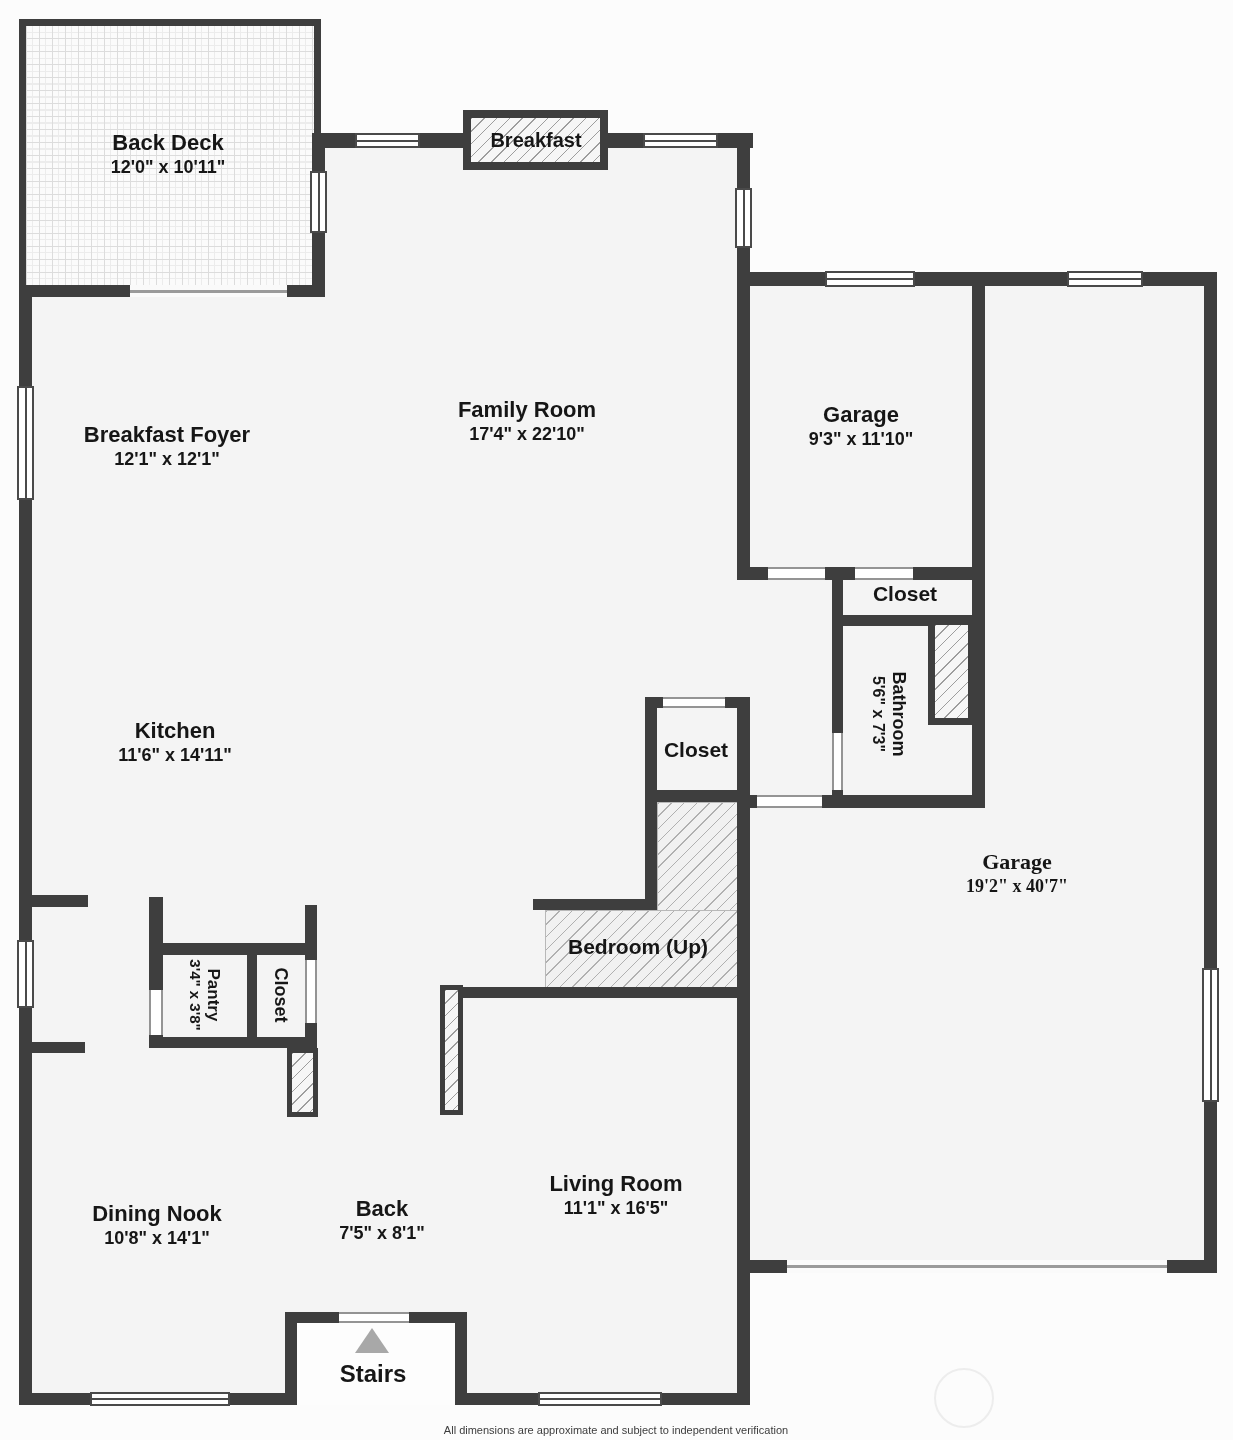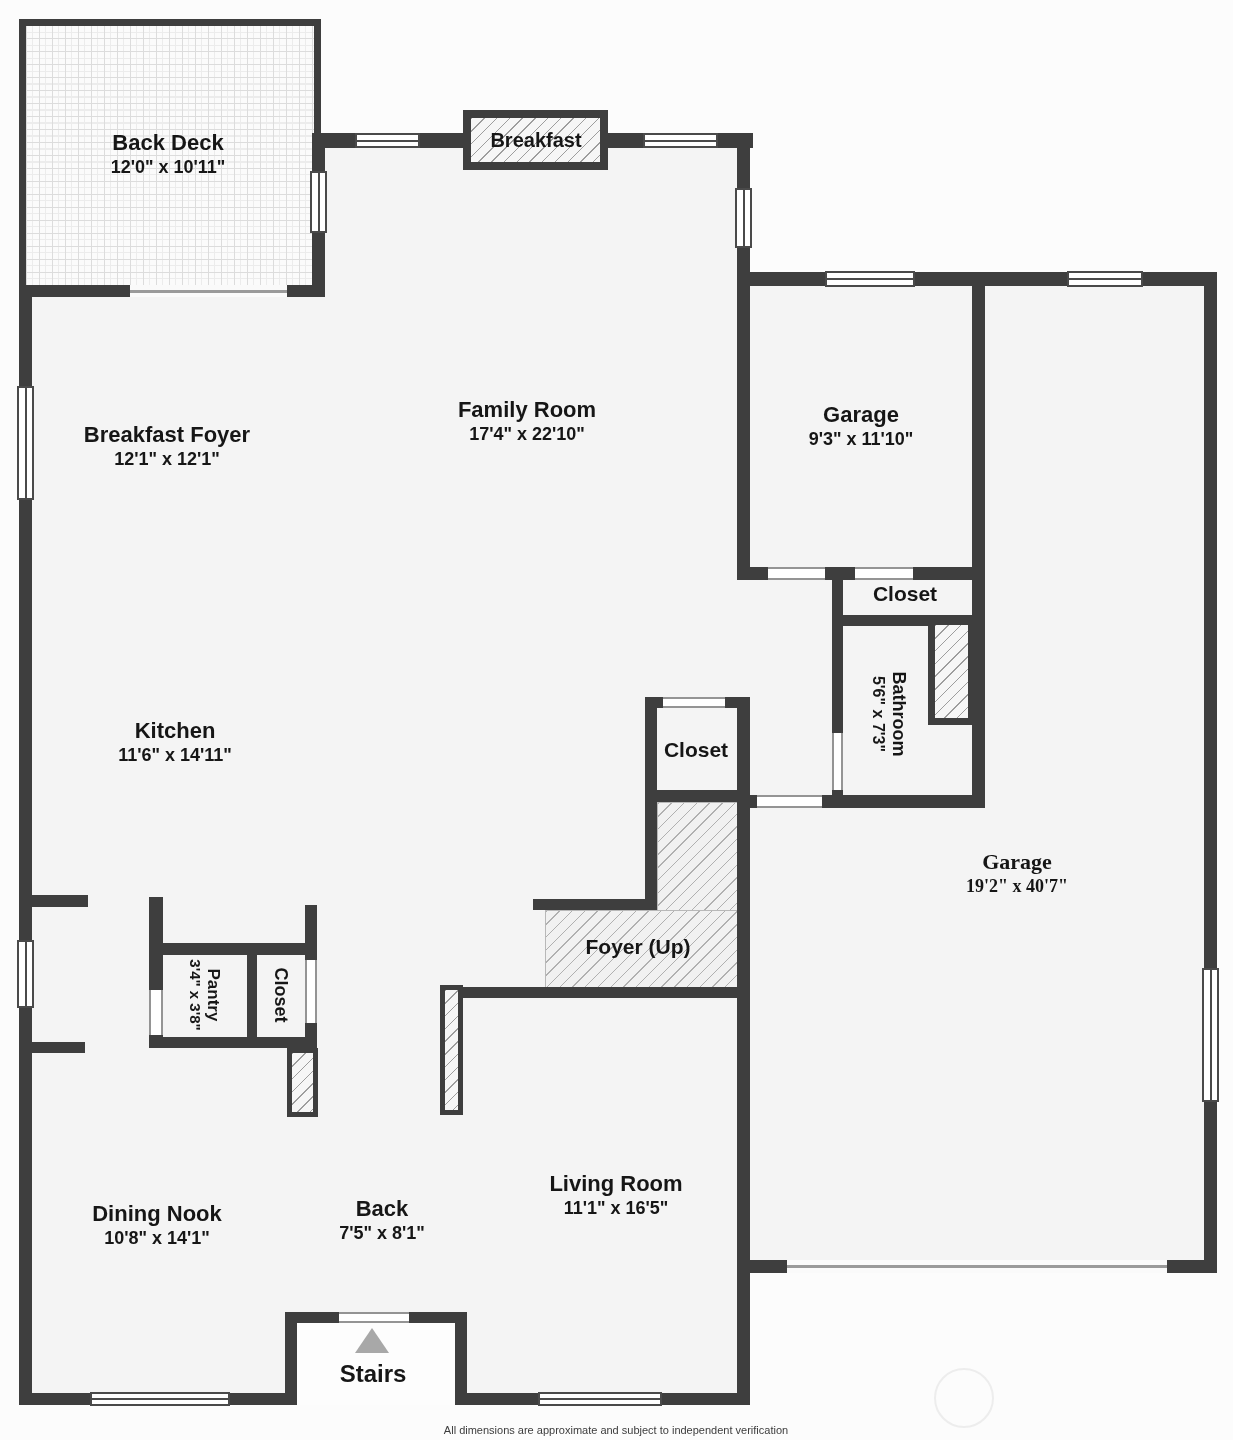"Foyer (Up)" div.sm { text: Foyer -> Bedroom }
